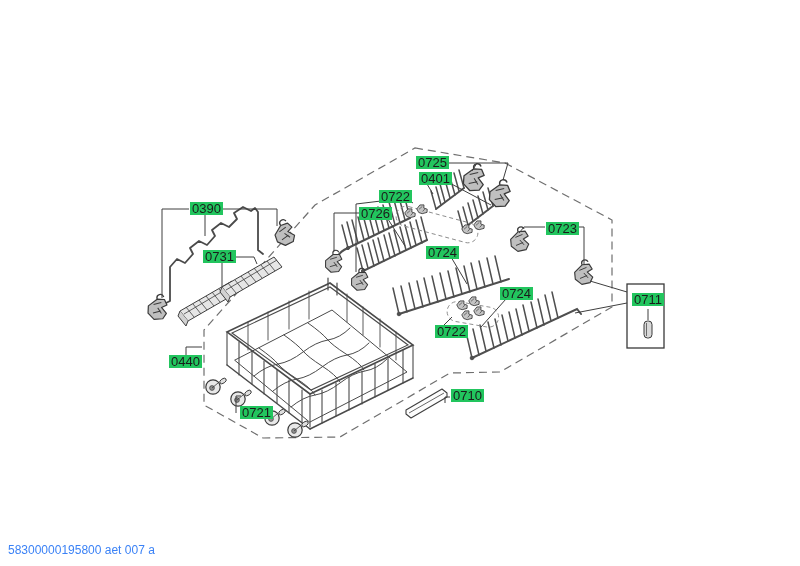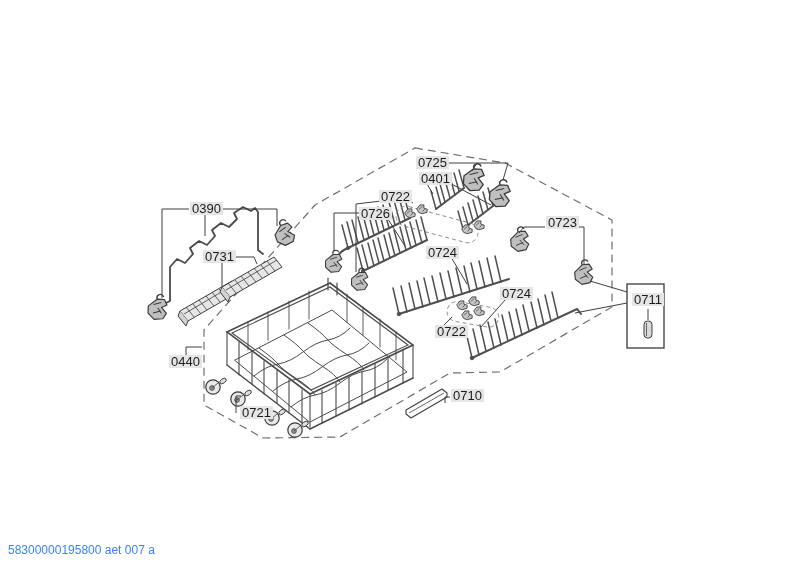"0725" .lbl { background: #e5e5e5 -> #22c55e }
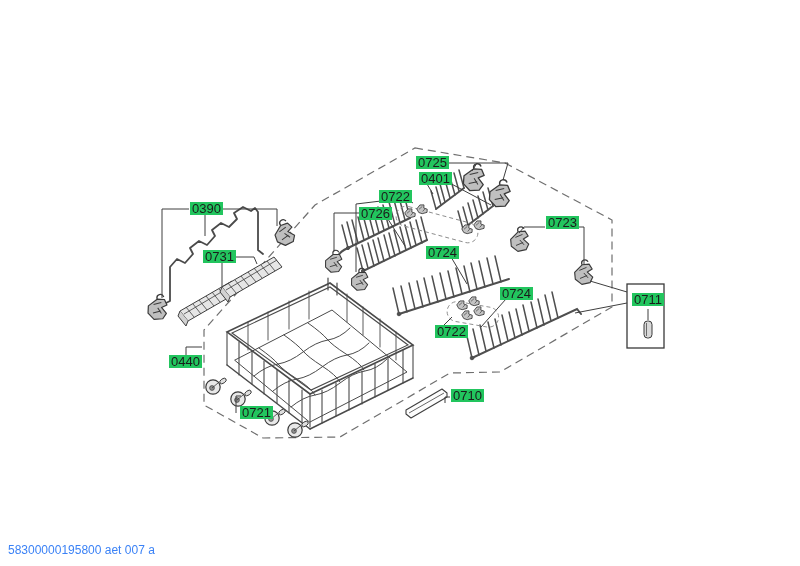"0723" div.lbl { top: 216px -> 222px }
